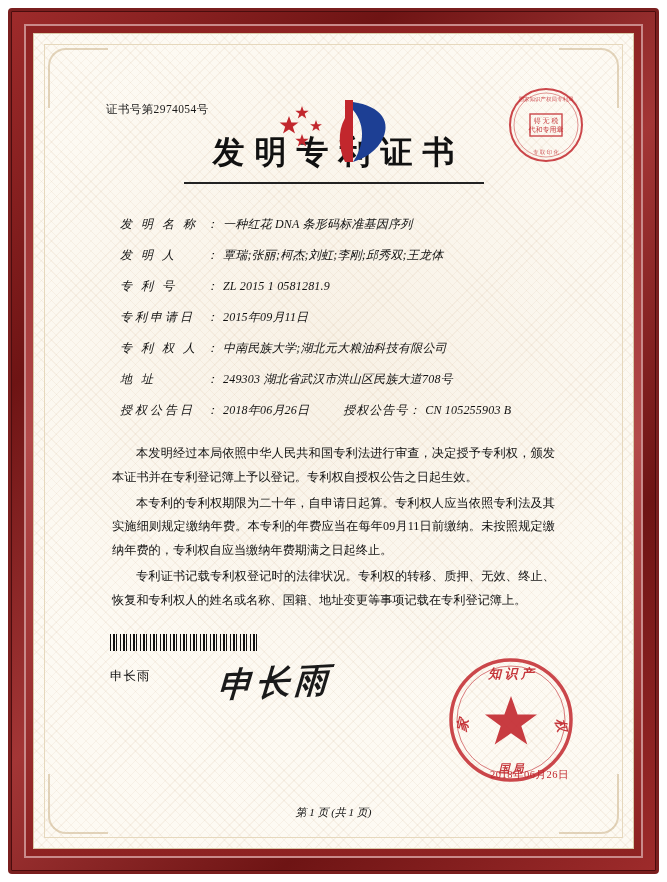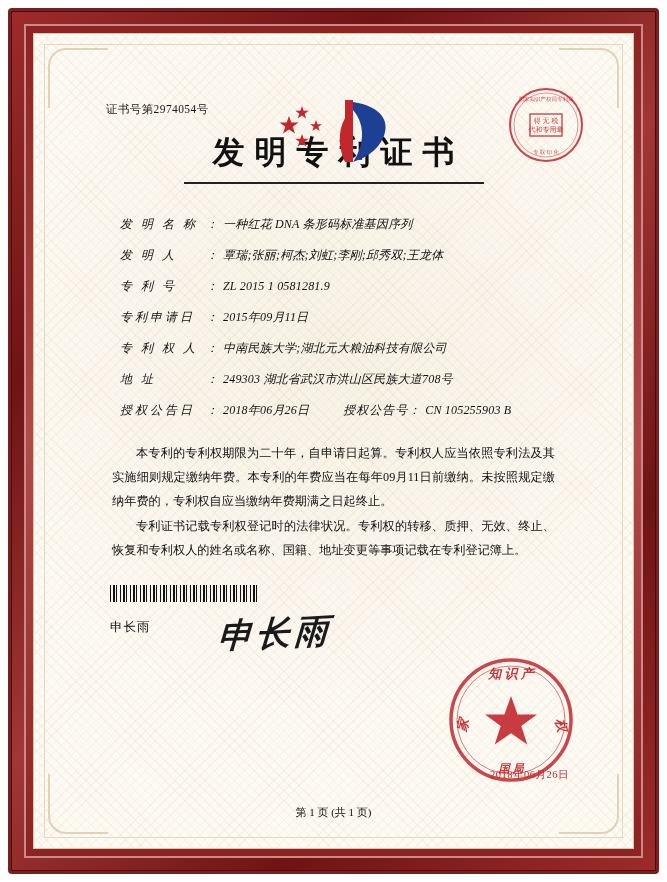"本发明经过本局依照中华人民共和国专利法进行审查，决定授予专利权，颁发本证书并在专" p { html: none -> <p>本发明经过本局依照中华人民共和国专利法进行审查，决定授予专利权，颁发本证书并在专利登记簿上予以登记。专利权自授权公告之日起生效。</p> }
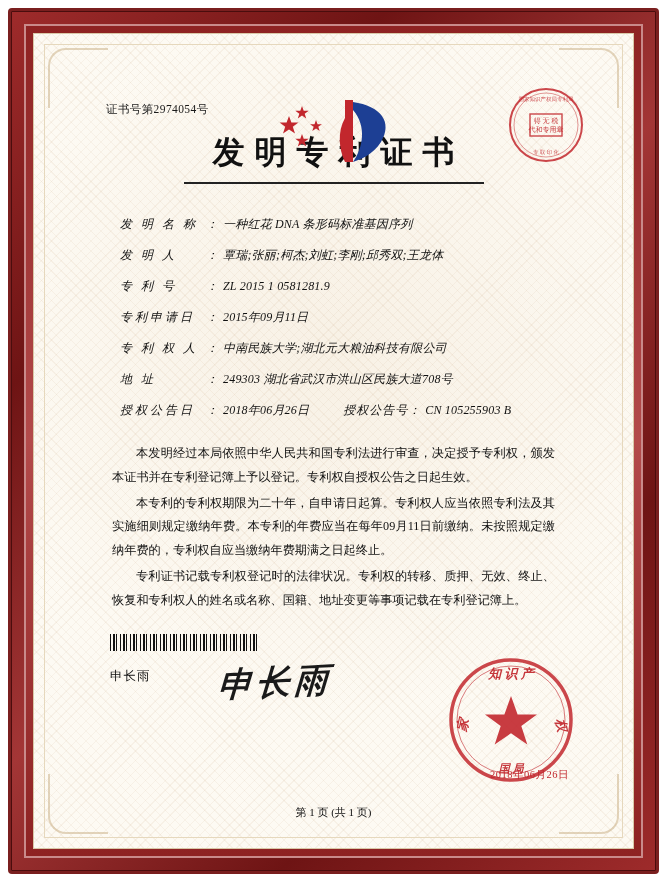"第 1 页 (共 1" .page-footer { font-style: none -> italic }
